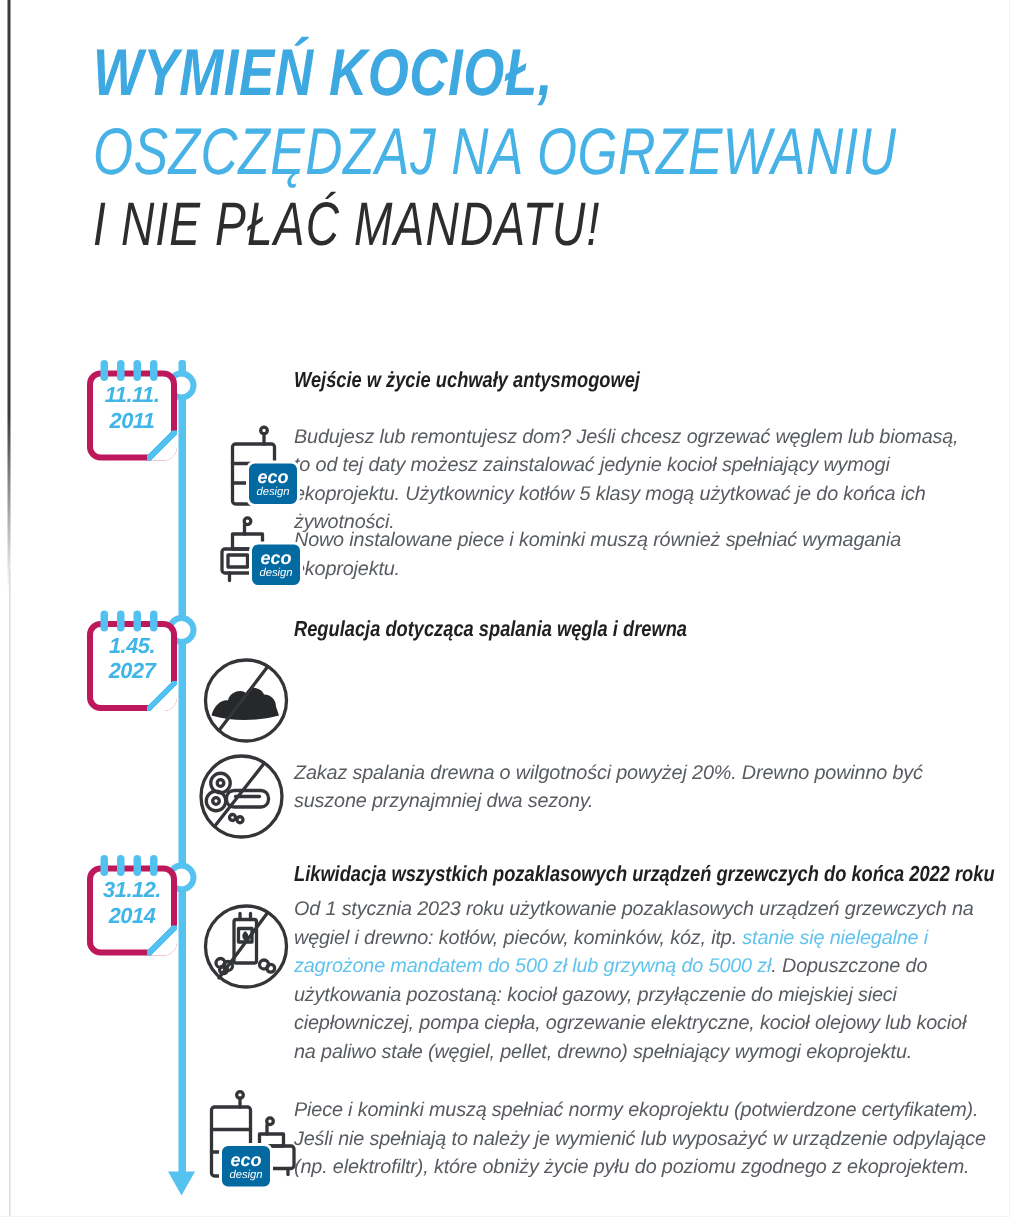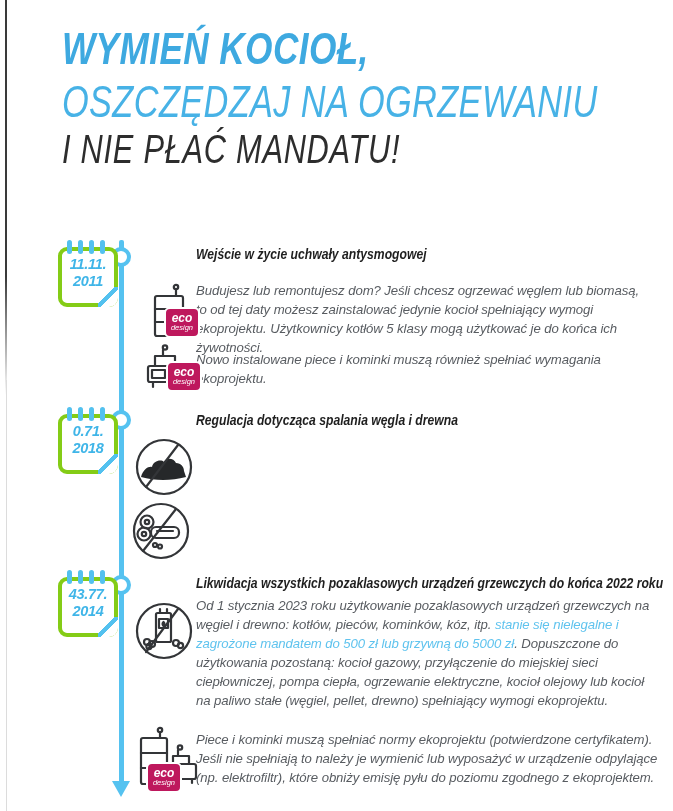"11.11." .calendar { border: 4px solid #84cc16 -> 4px solid #be185d }
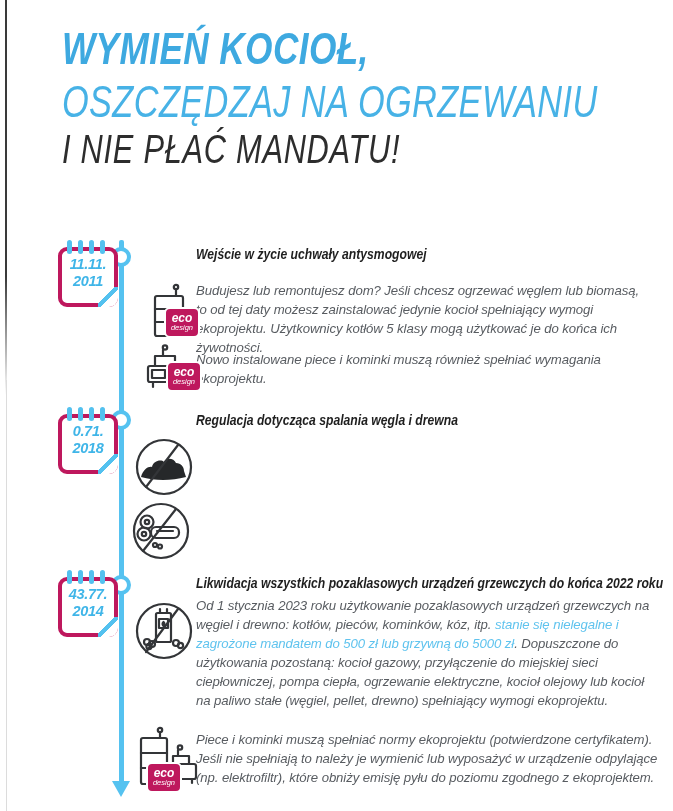"eco" .eco-badge { background: #be185d -> #0369a1 }
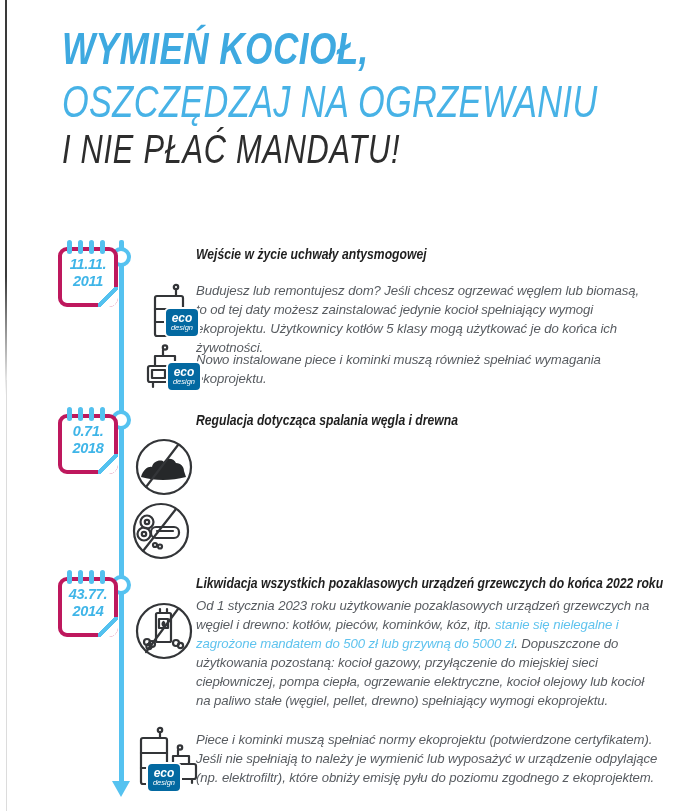"0.71." div.cal-d1 { text: 0.71 -> 1.45 }
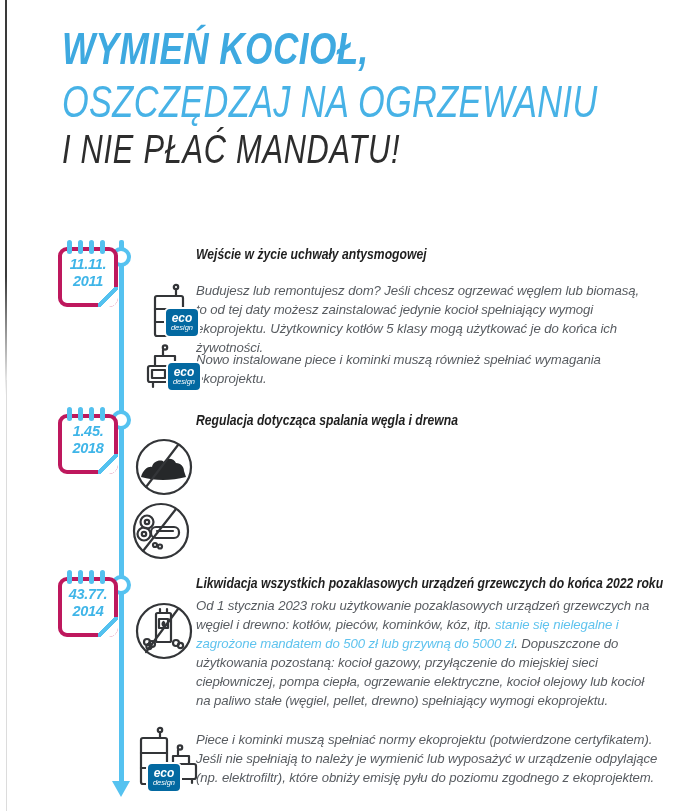"2018" div.cal-d2 { text: 2018 -> 2027 }
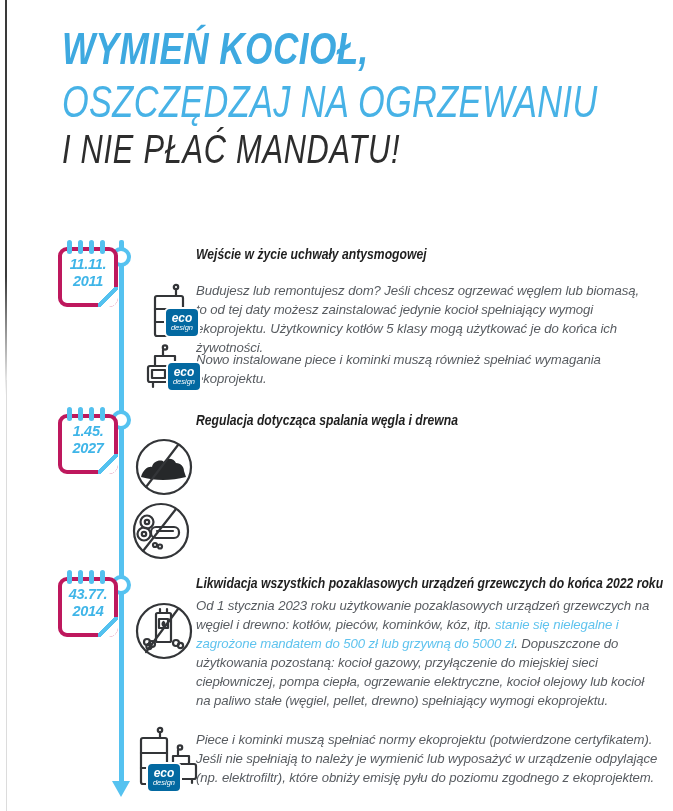"Zakaz spalania drewna o wilgotności" p.item-text { html: none -> <p>Zakaz spalania drewna o wilgotności powyżej 20%. Drewno powinno być suszone przynajmniej dwa sezony.</p> }
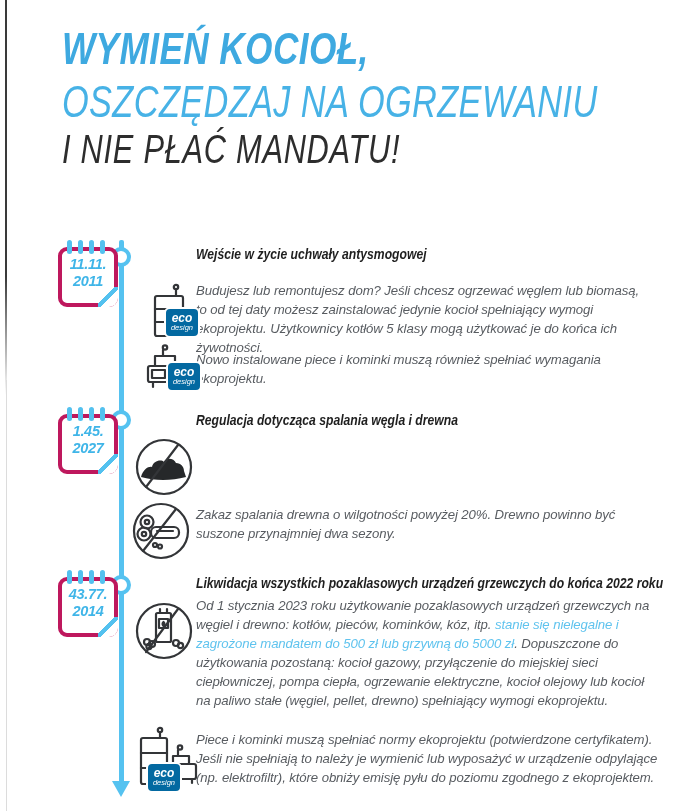"43.77." div.cal-d1 { text: 43.77 -> 31.12 }
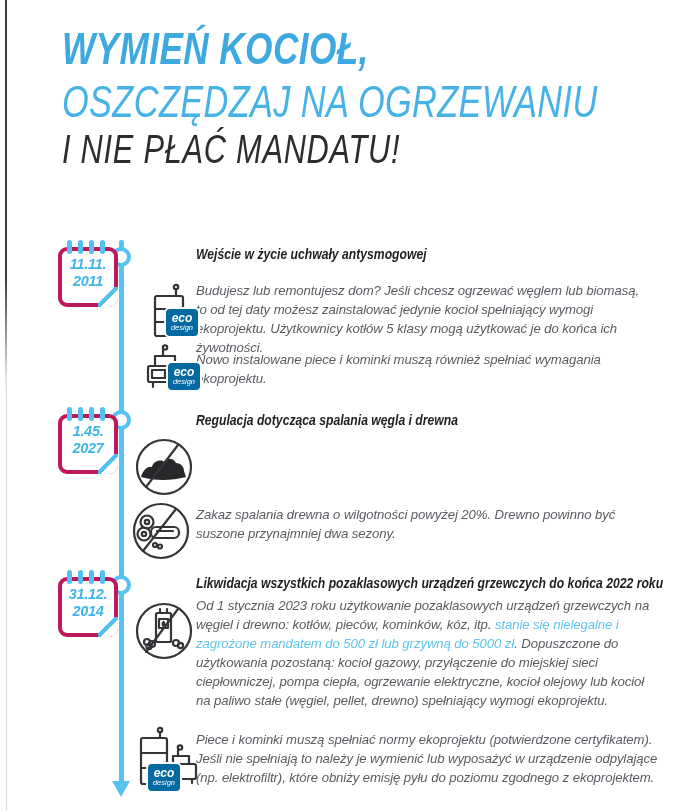"Piece i kominki muszą spełniać" p.item-text { text: emisję -> życie }
